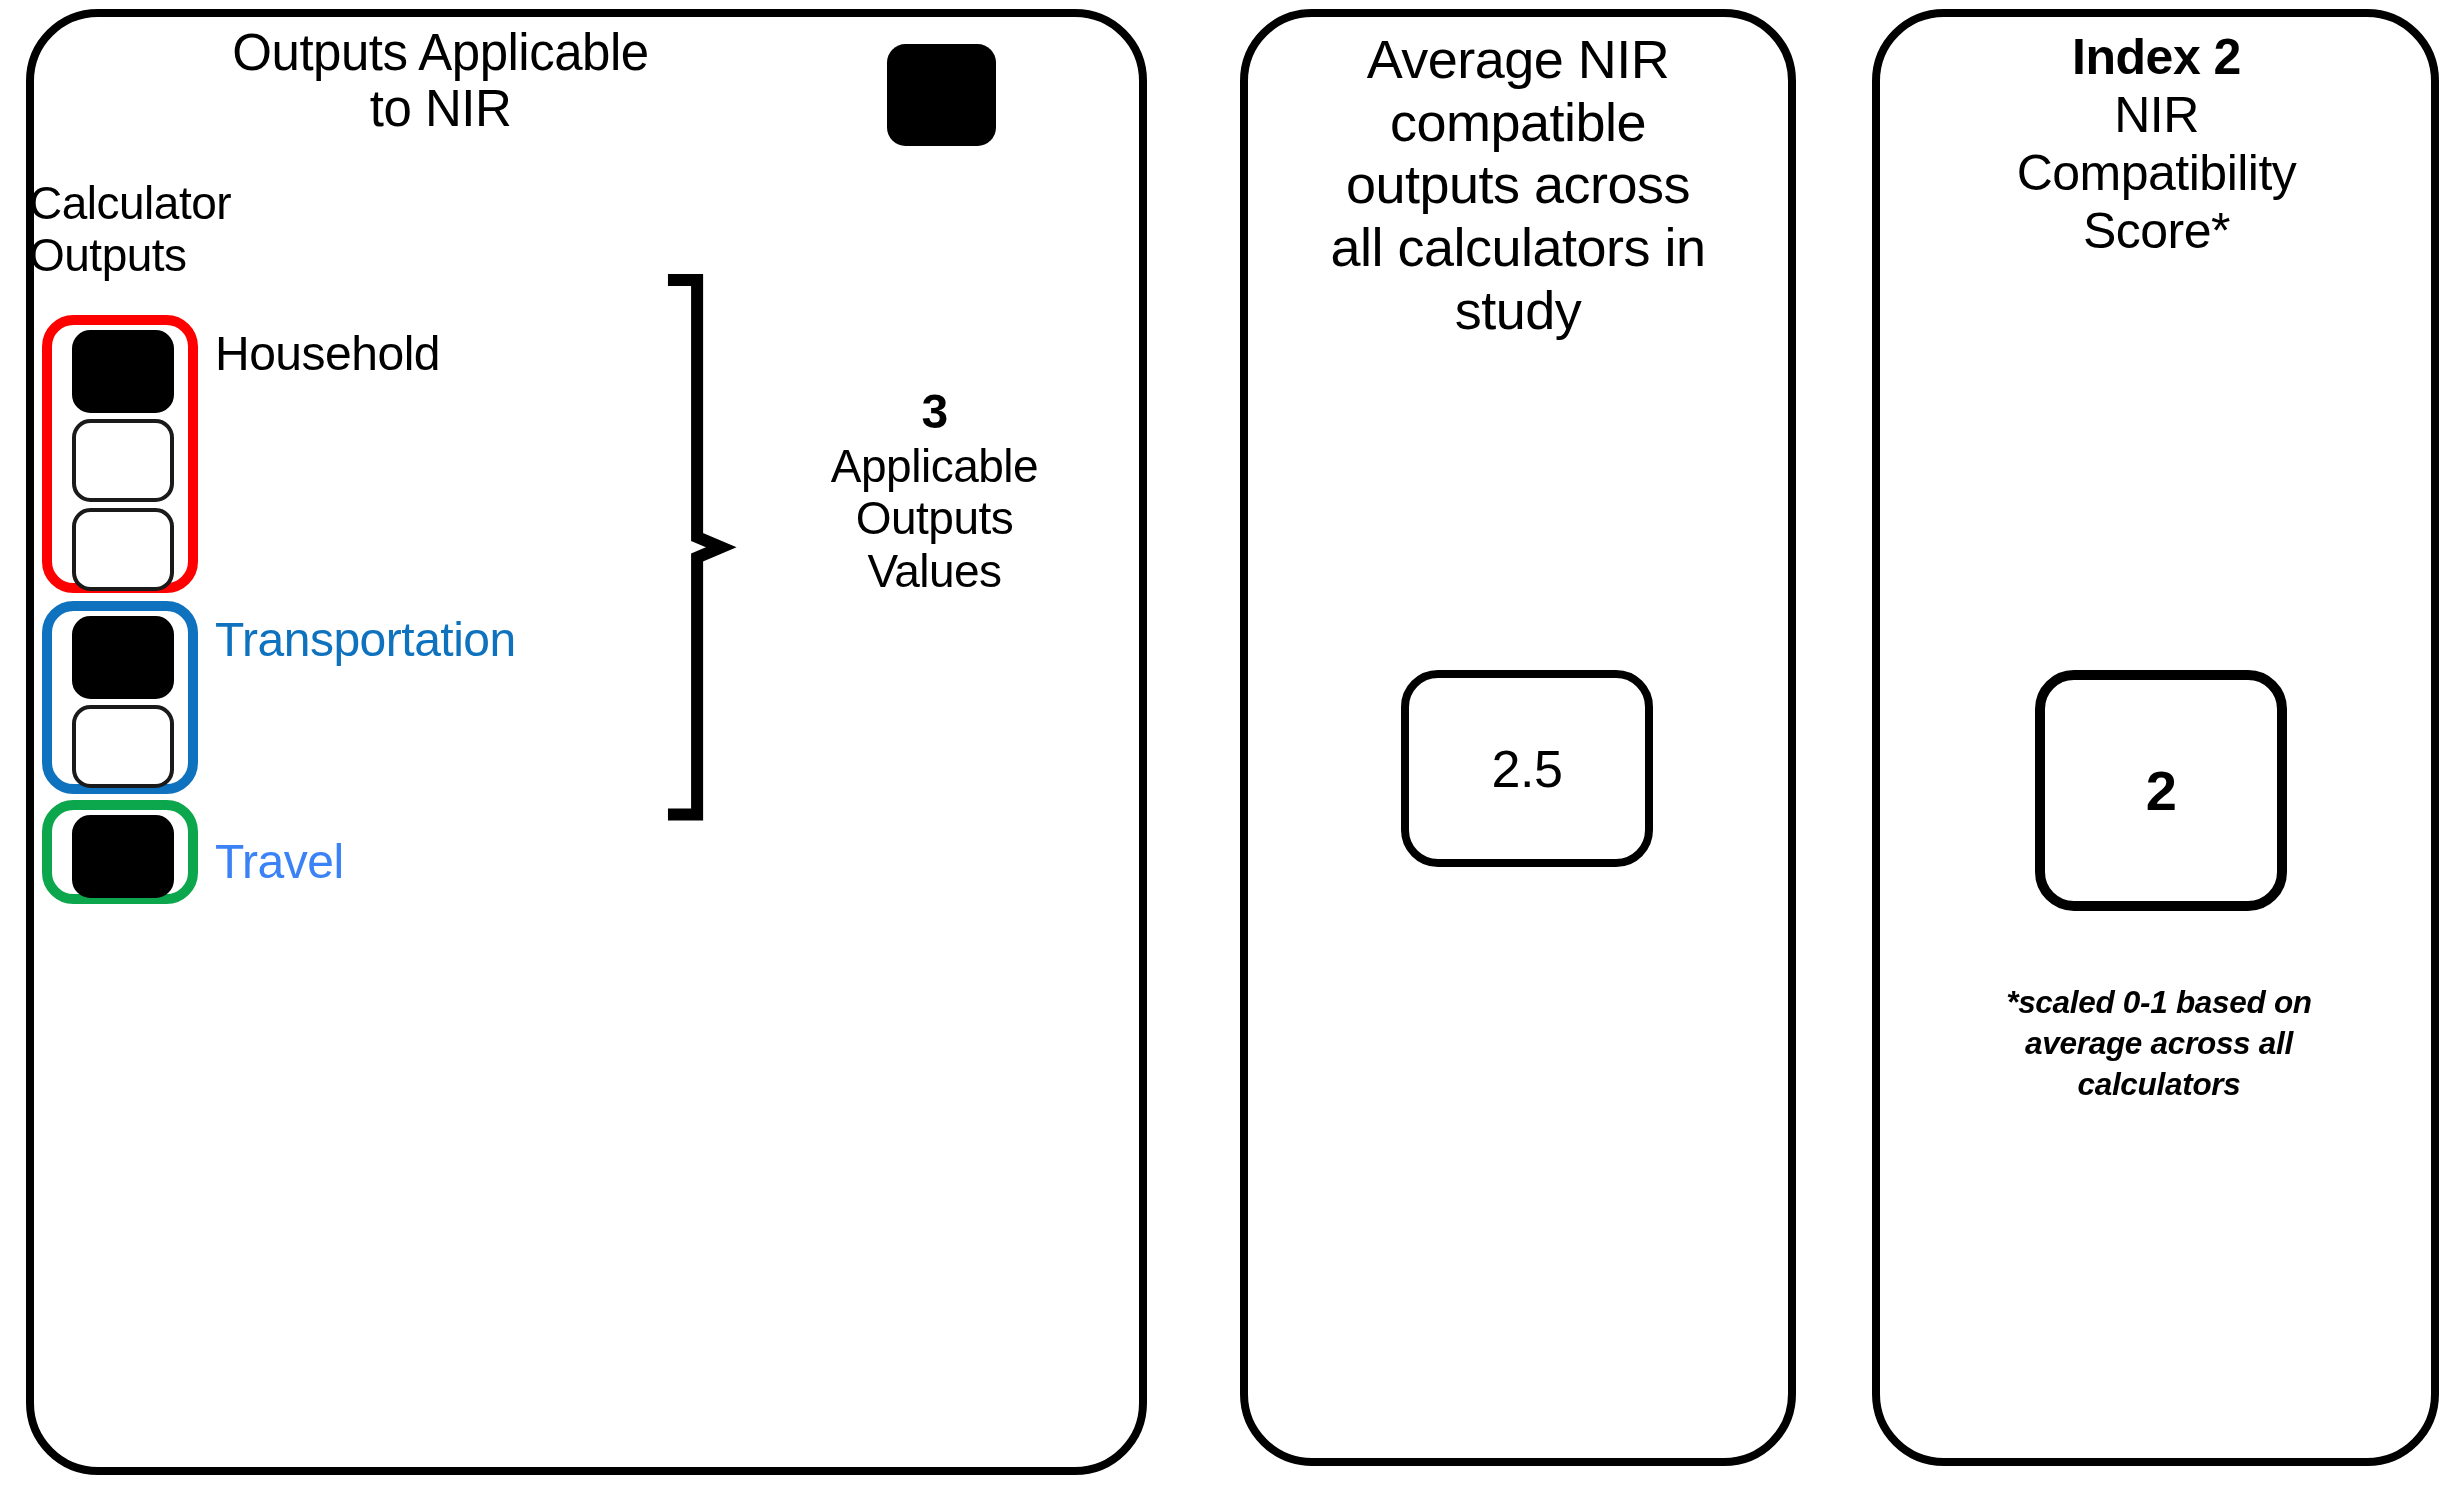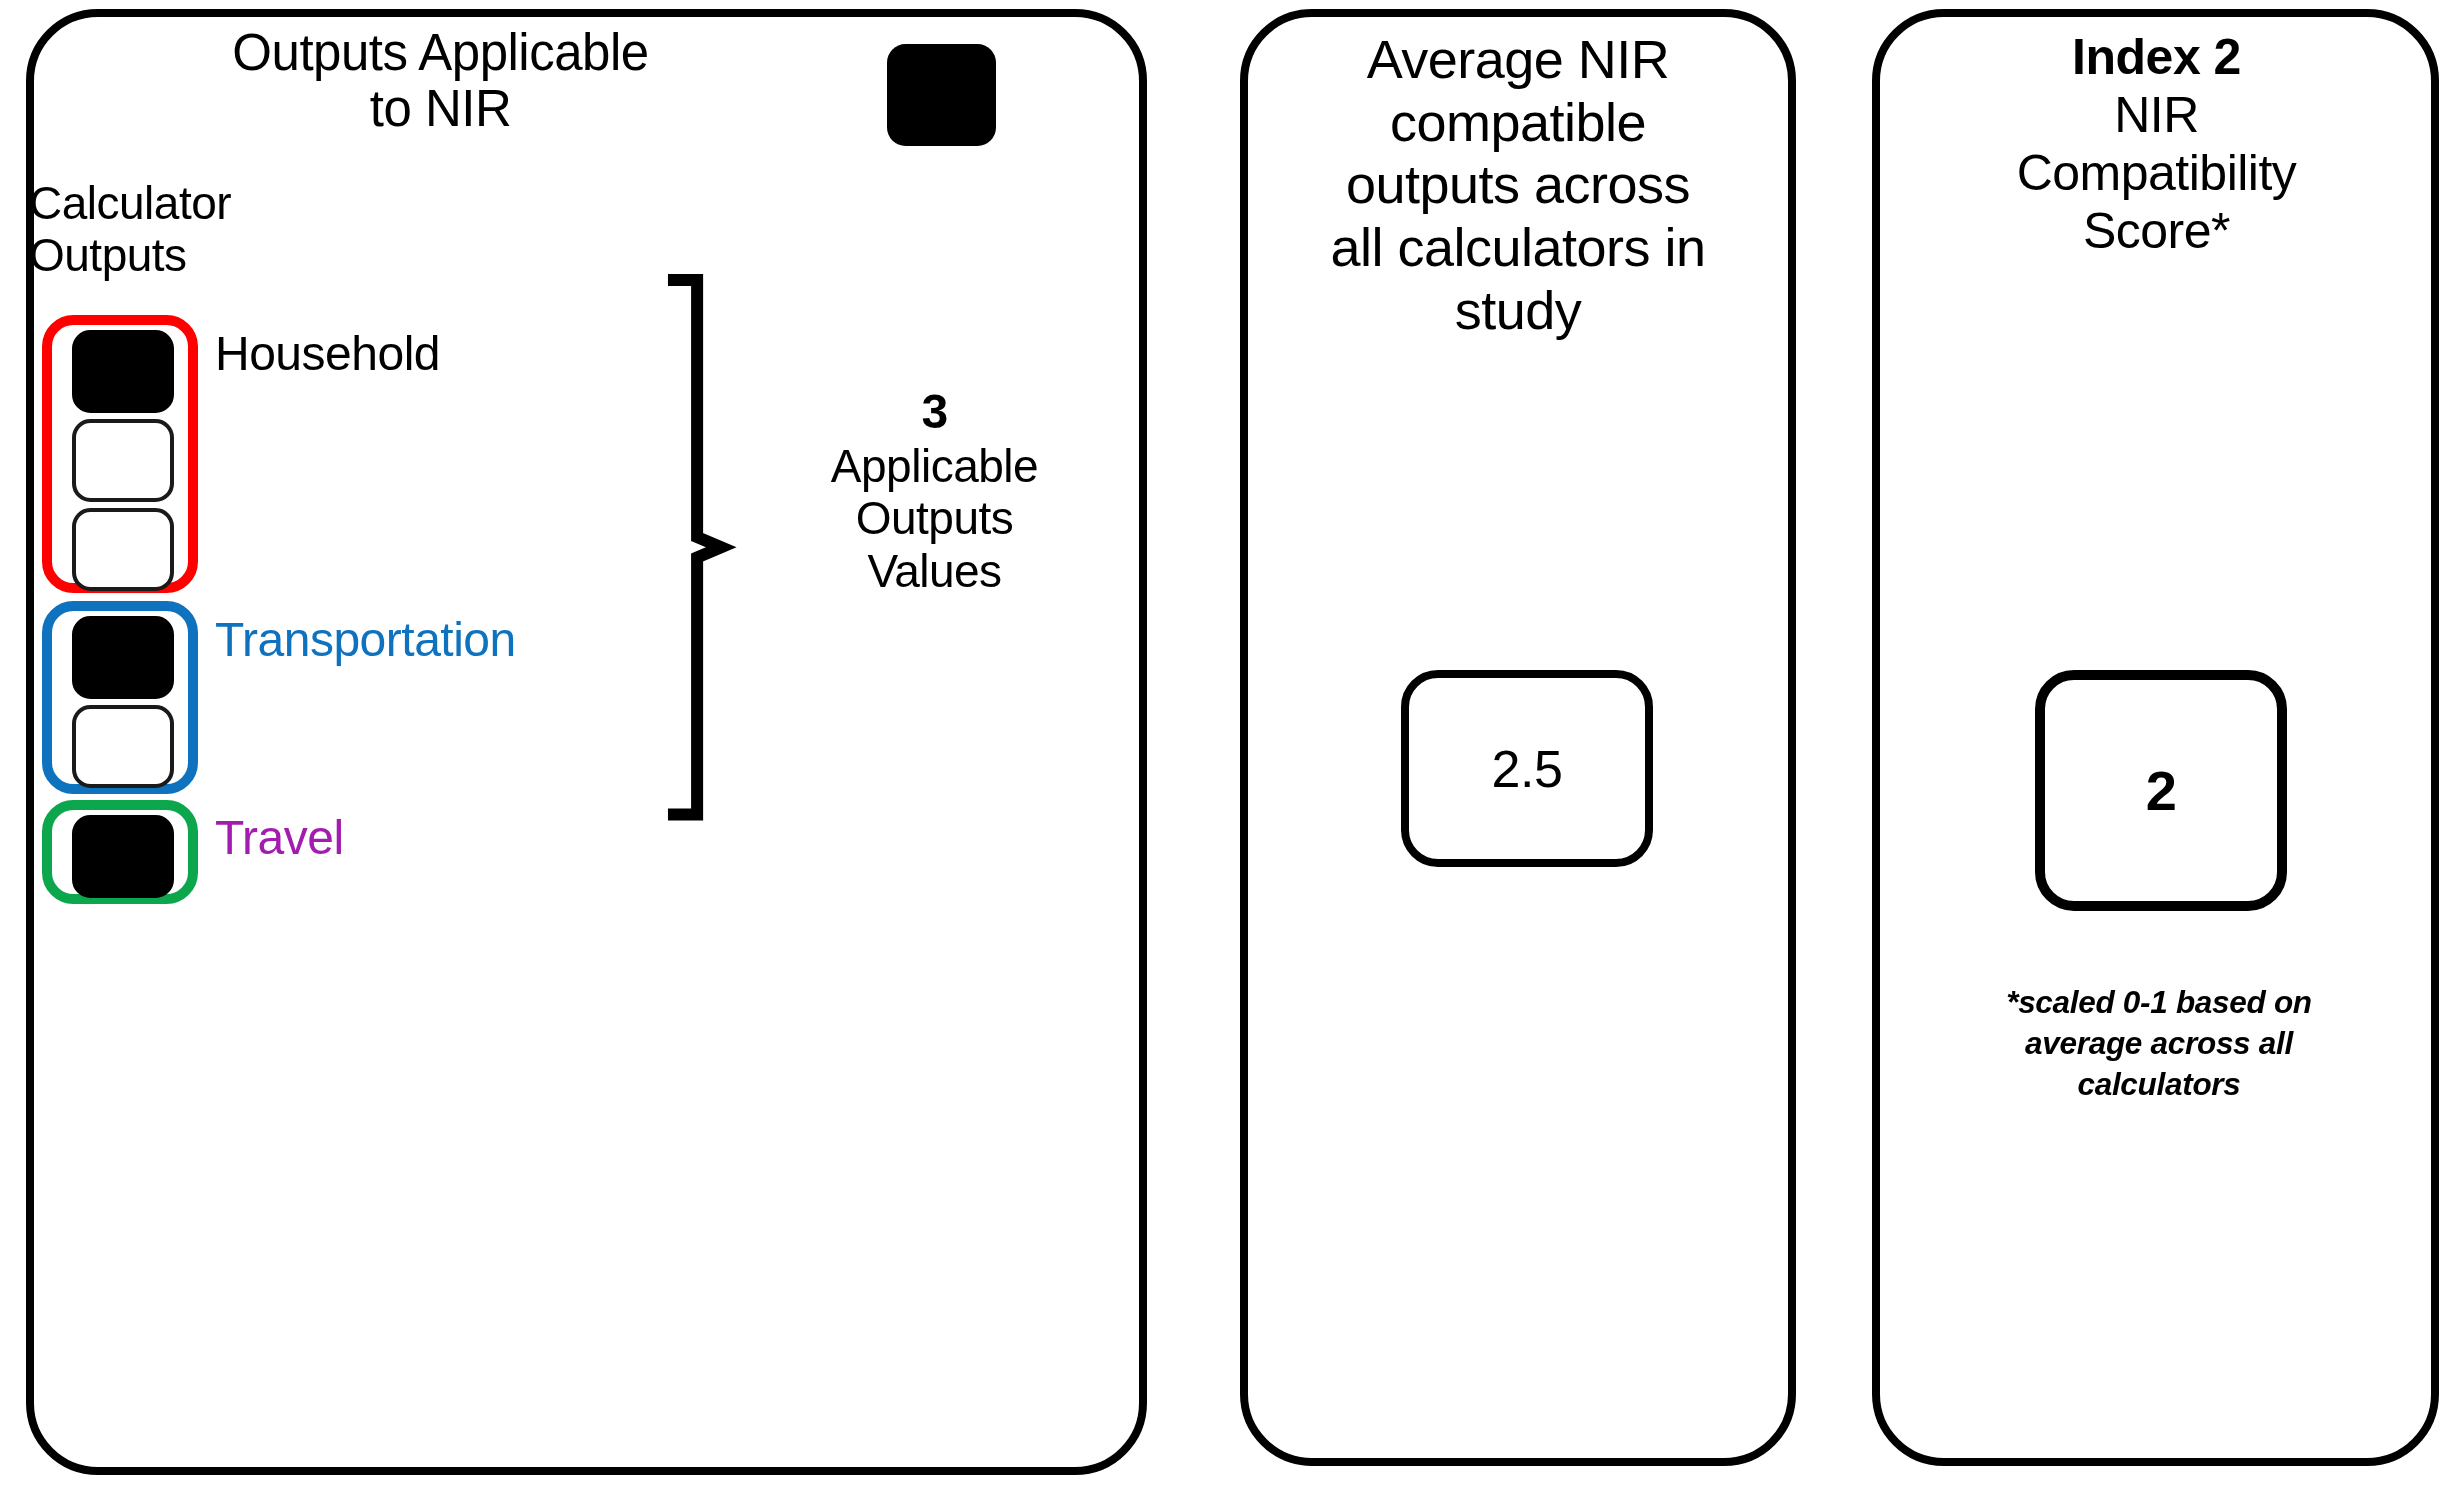"Travel" #label-travel { color: #a21caf -> #3b82f6; top: 810px -> 834px }
